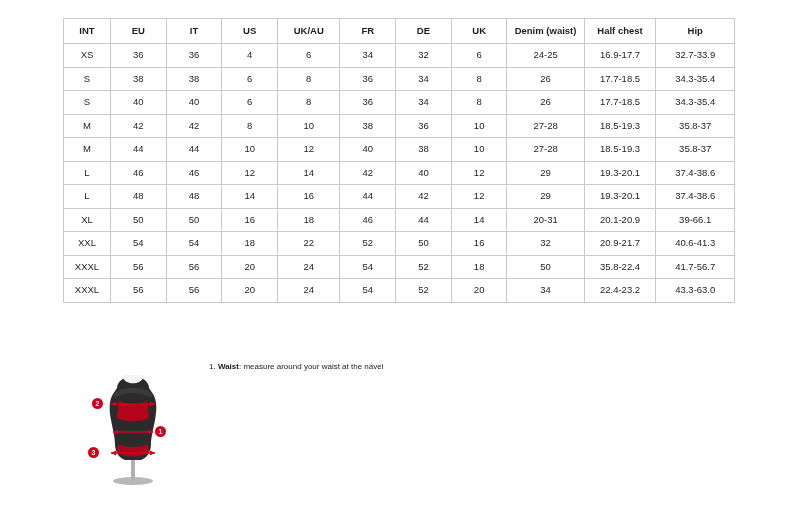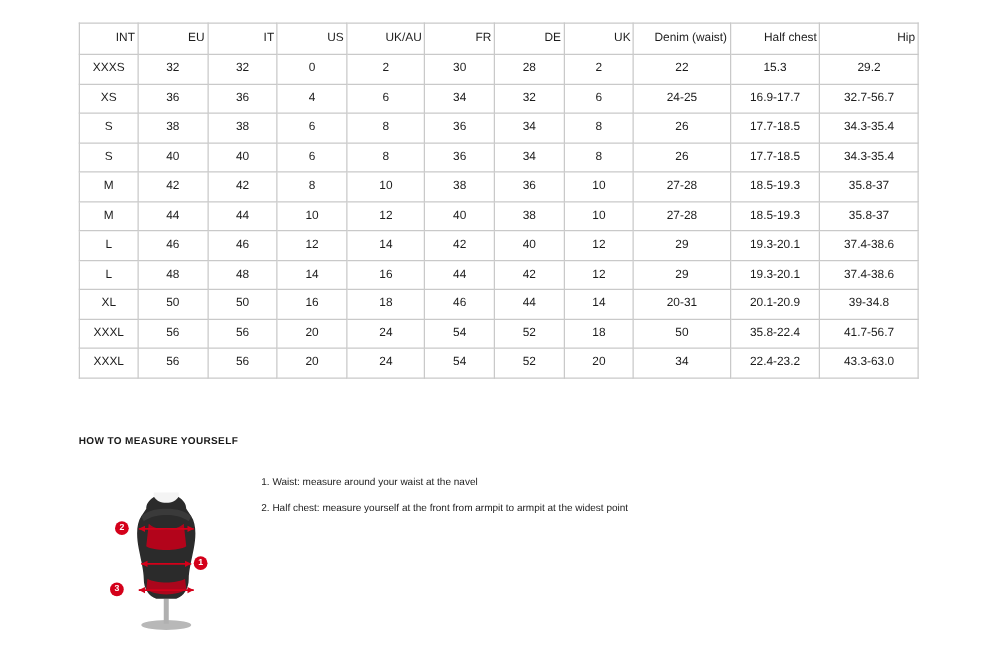"INT" #size-table thead th { font-weight: normal -> bold; text-align: right -> none }
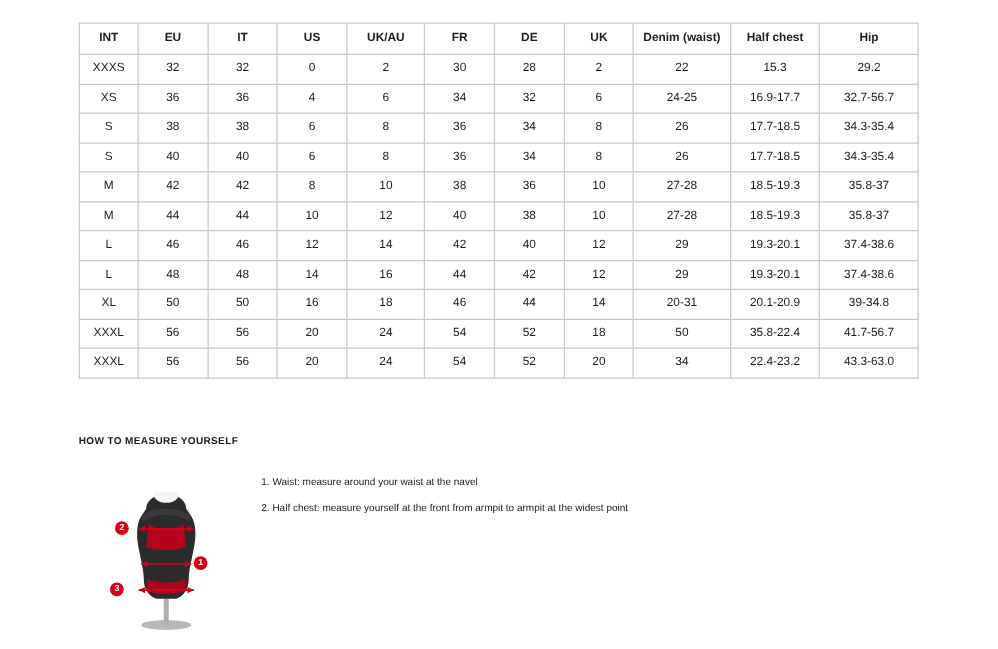"XXXS" tr { html: <tr> <td>XXXS</td> <td>32</td> <td>32</td> <td>0</td> <td>2</td> <td>30</td> <td>28</td> <td>2</td> <td>22</td> <td>15.3</td> <td>29.2</td> </tr> -> none }
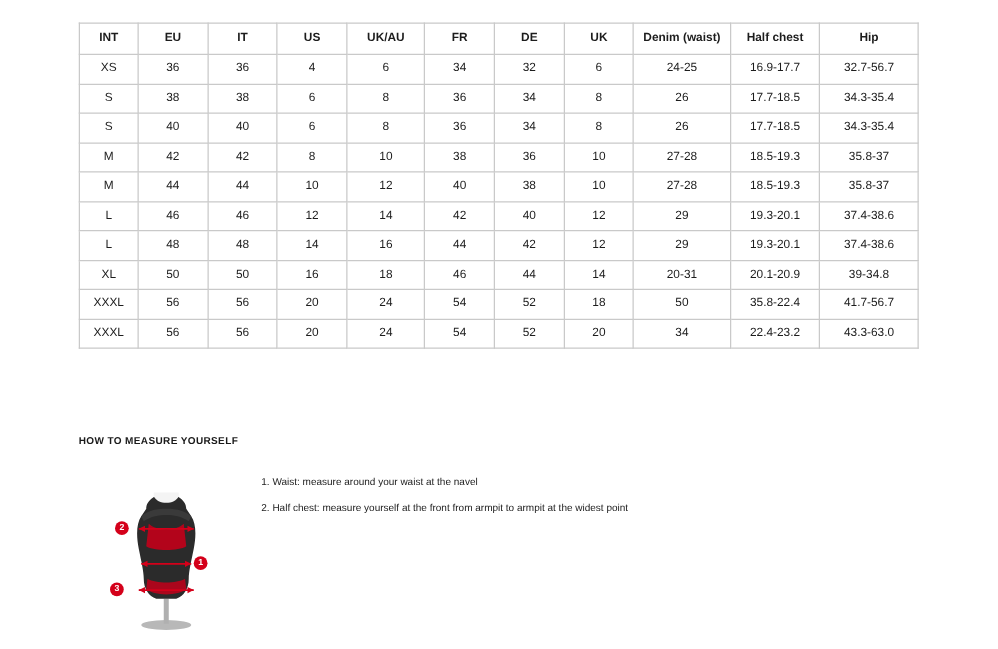"32.7-56.7" td { text: 32.7-56.7 -> 32.7-33.9 }
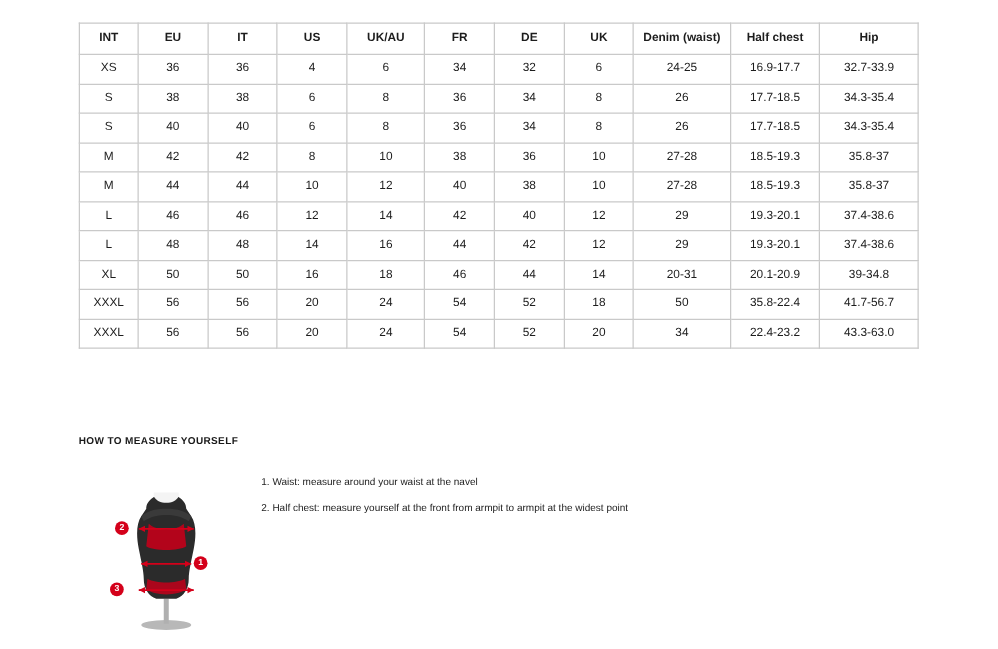"39-34.8" td { text: 39-34.8 -> 39-66.1 }
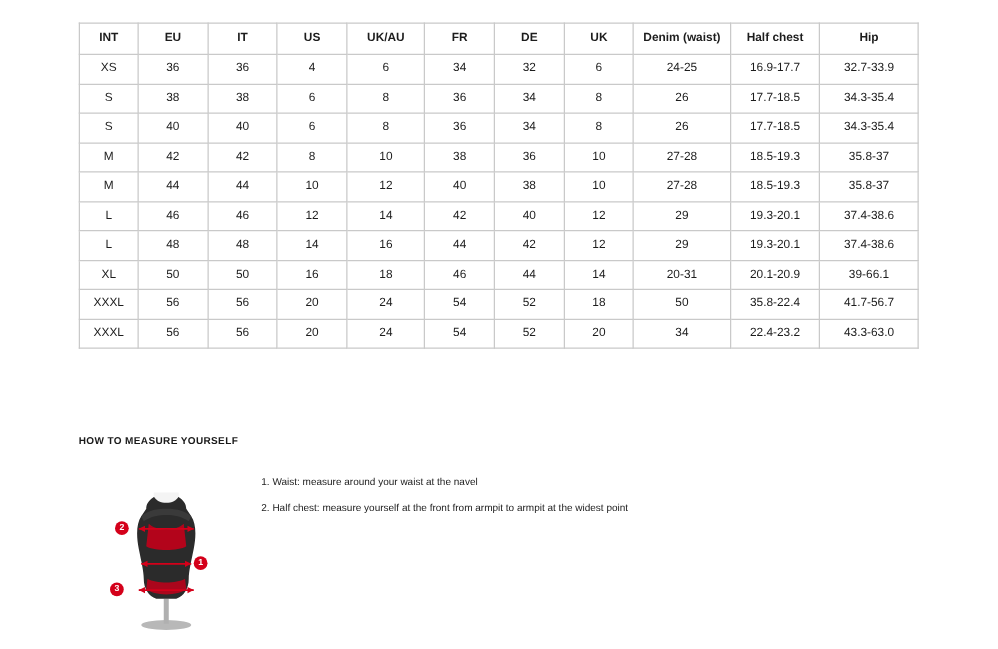"XXL" tr { html: none -> <tr> <td>XXL</td> <td>54</td> <td>54</td> <td>18</td> <td>22</td> <td>52</td> <td>50</td> <td>16</td> <td>32</td> <td>20.9-21.7</td> <td>40.6-41.3</td> </tr> }
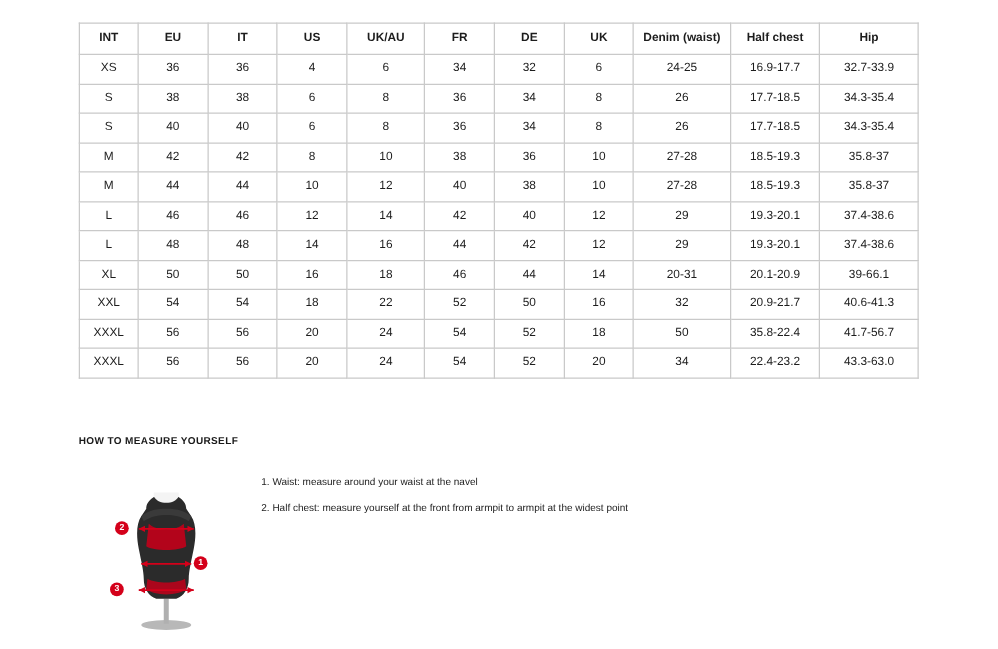"HOW TO MEASURE YOURSELF" div { html: <div>HOW TO MEASURE YOURSELF</div> -> none }
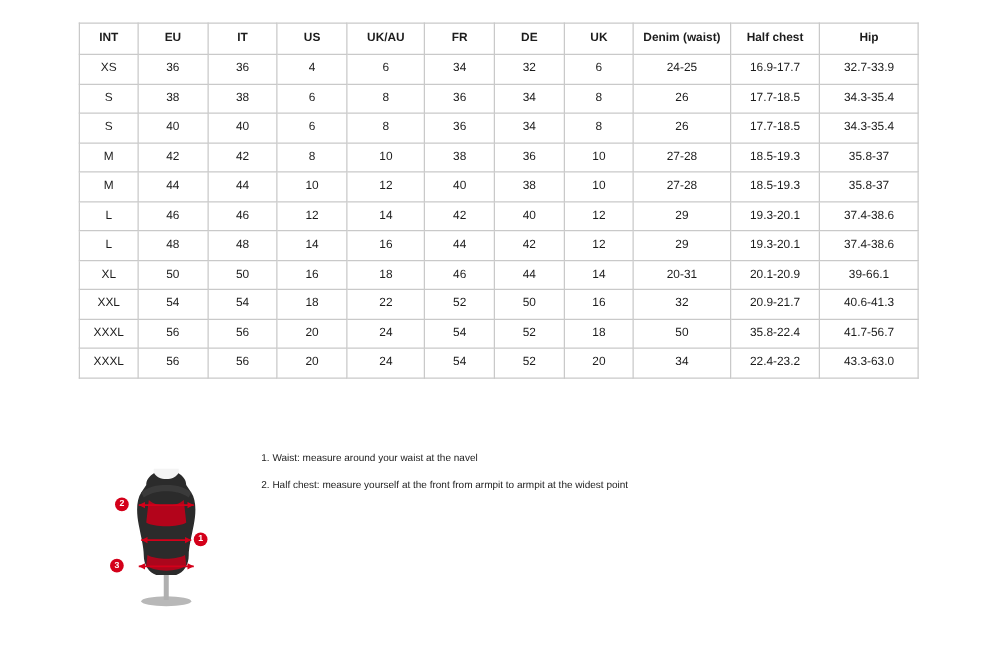"Waist" .instruction b { font-weight: normal -> bold }
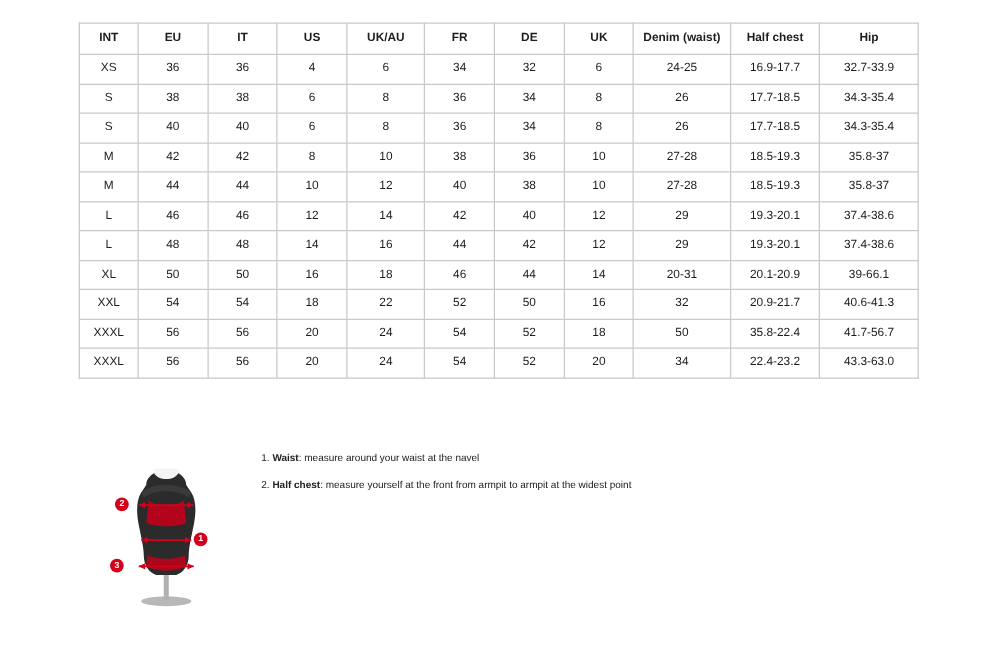"2. Half chest: measure yourself" div.instruction { html: <div><span>2.</span> <b>Half chest</b><span>: measure yourself at the front from armpit to armpit at the widest point</span></div> -> none }
